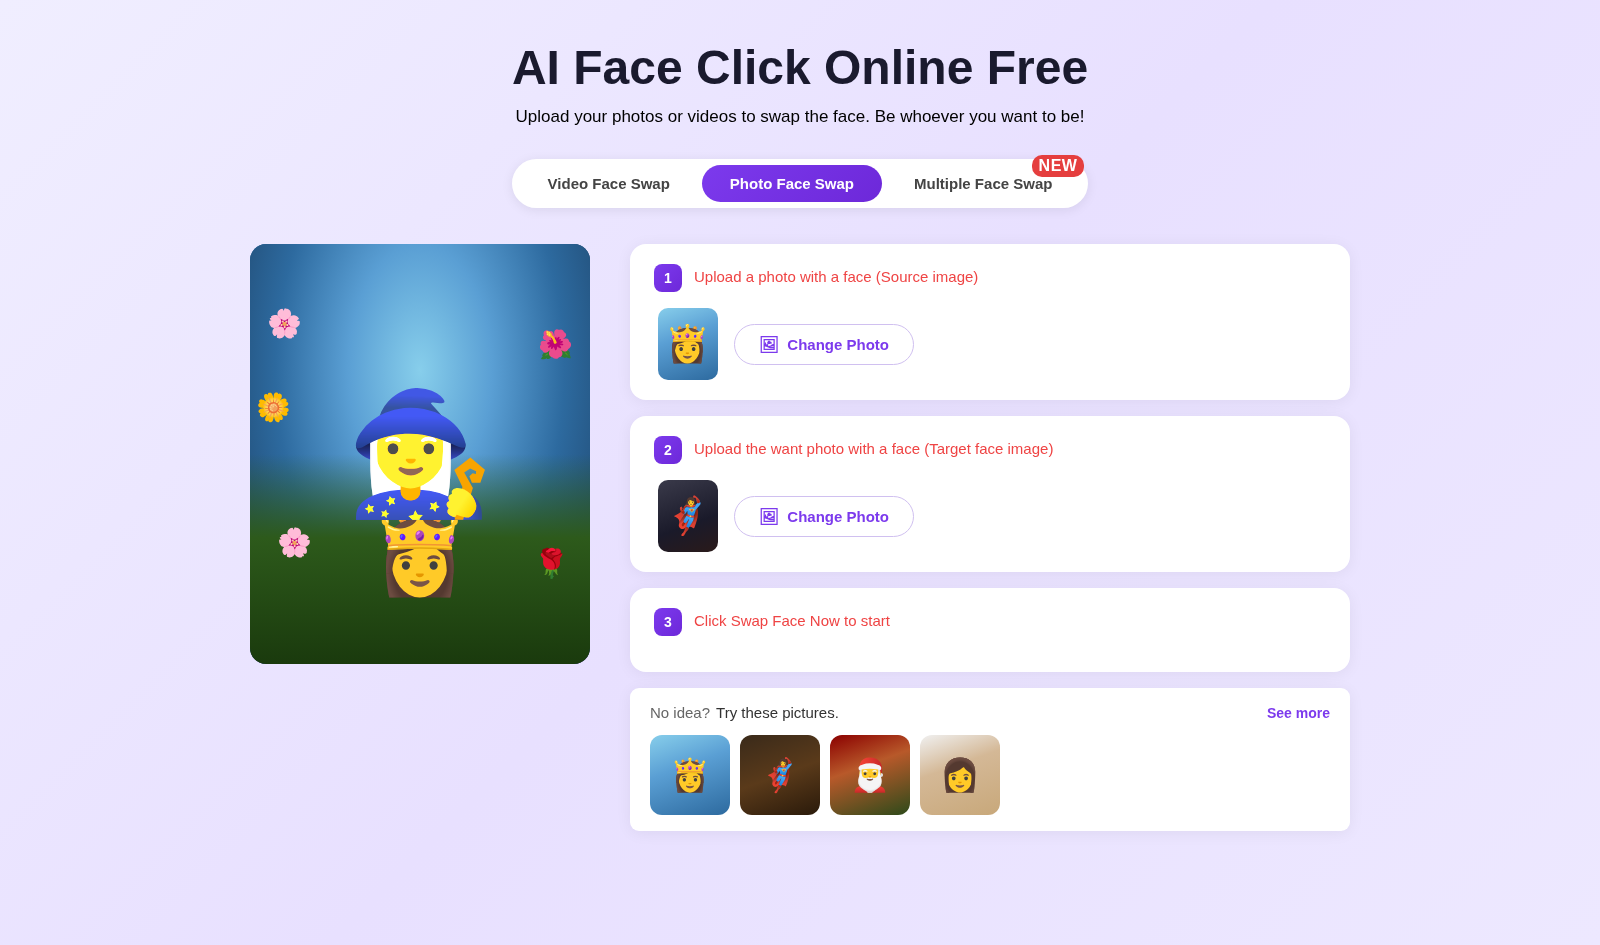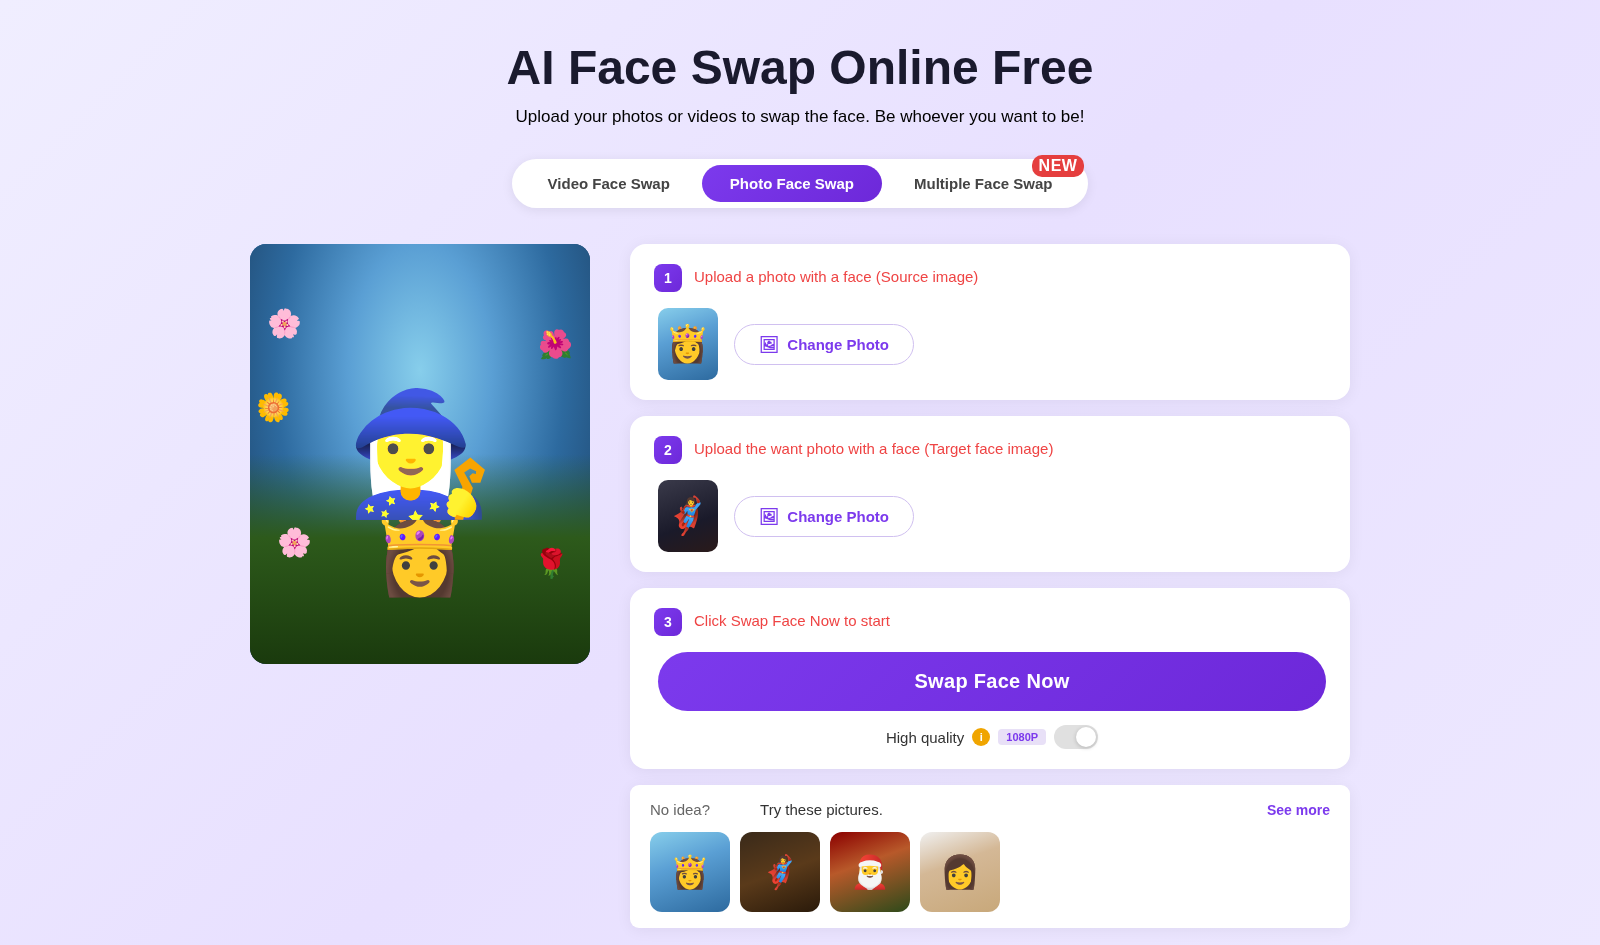"AI Face Swap Online Free" h1.page-title { text: Swap -> Click }
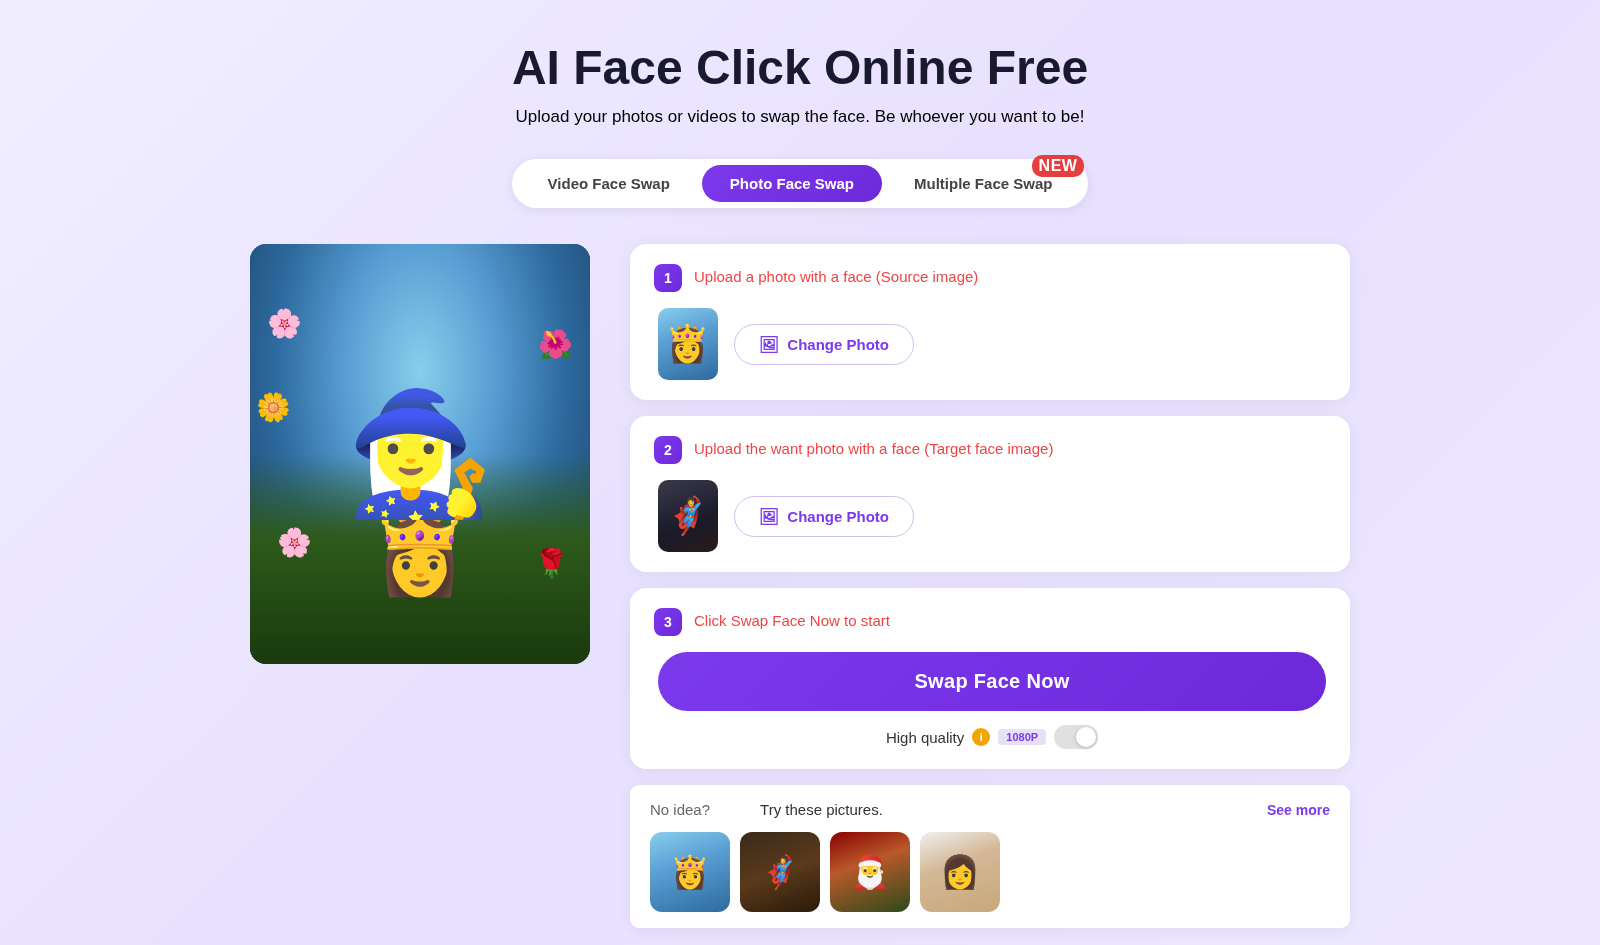"Swap Face Now" div.step3-content { html: <div> <button>Swap Face Now</button> <div> <span>High quality</span> <span>i</span> <span>1080P</span> <div></div> </div> </div> -> none }
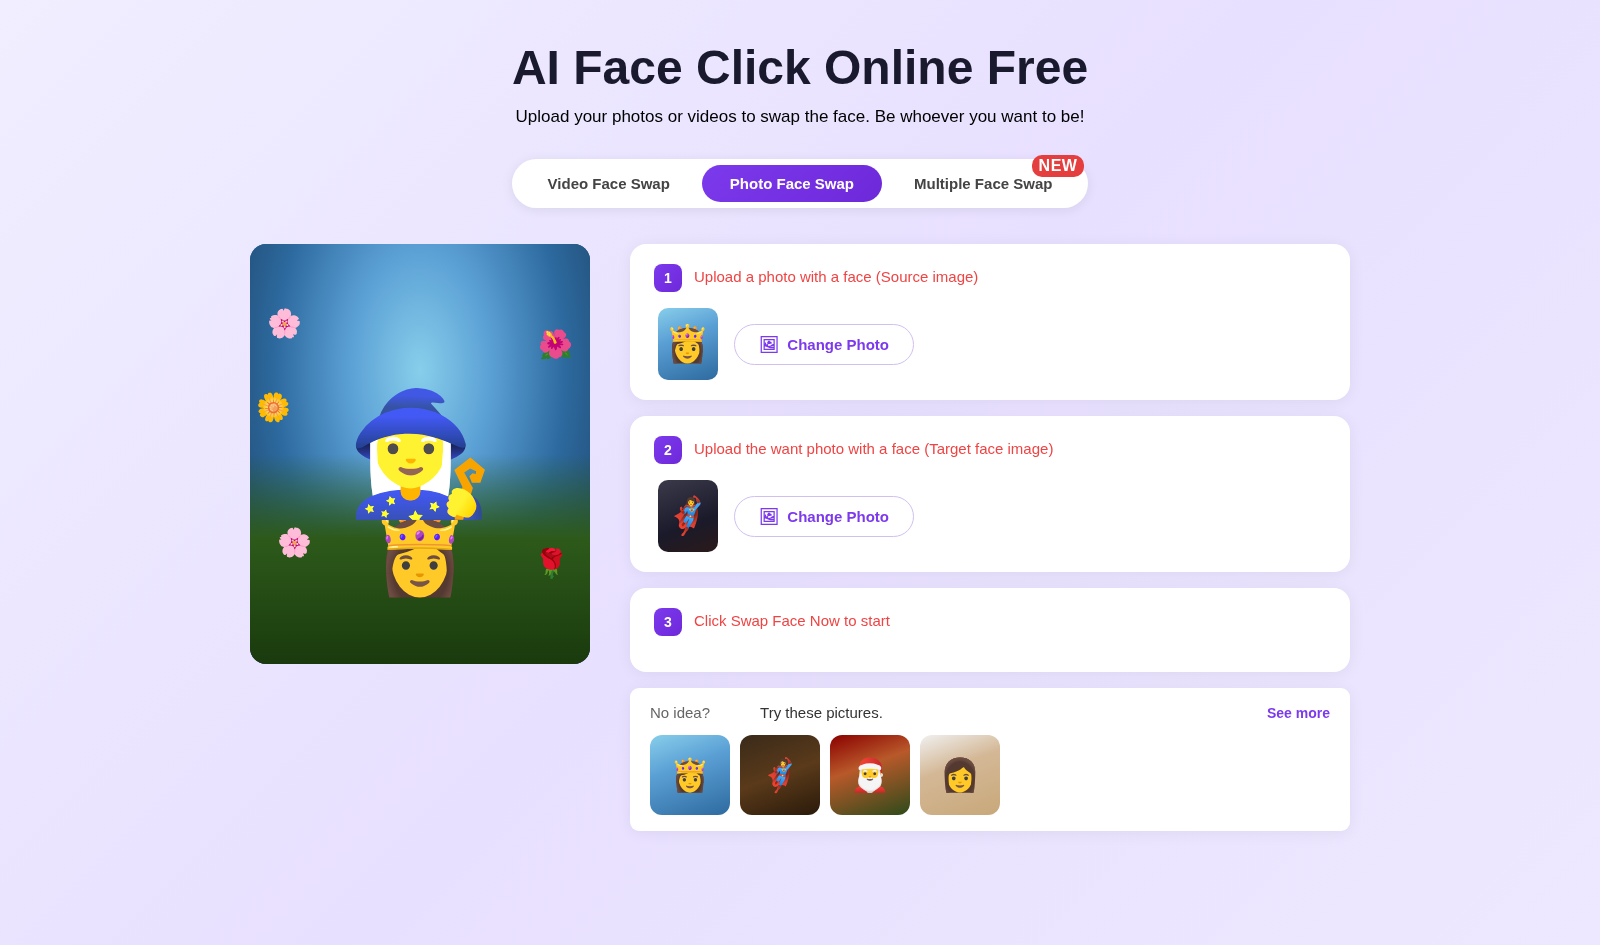"Try these pictures." .try-text { margin-left: 44px -> none }
